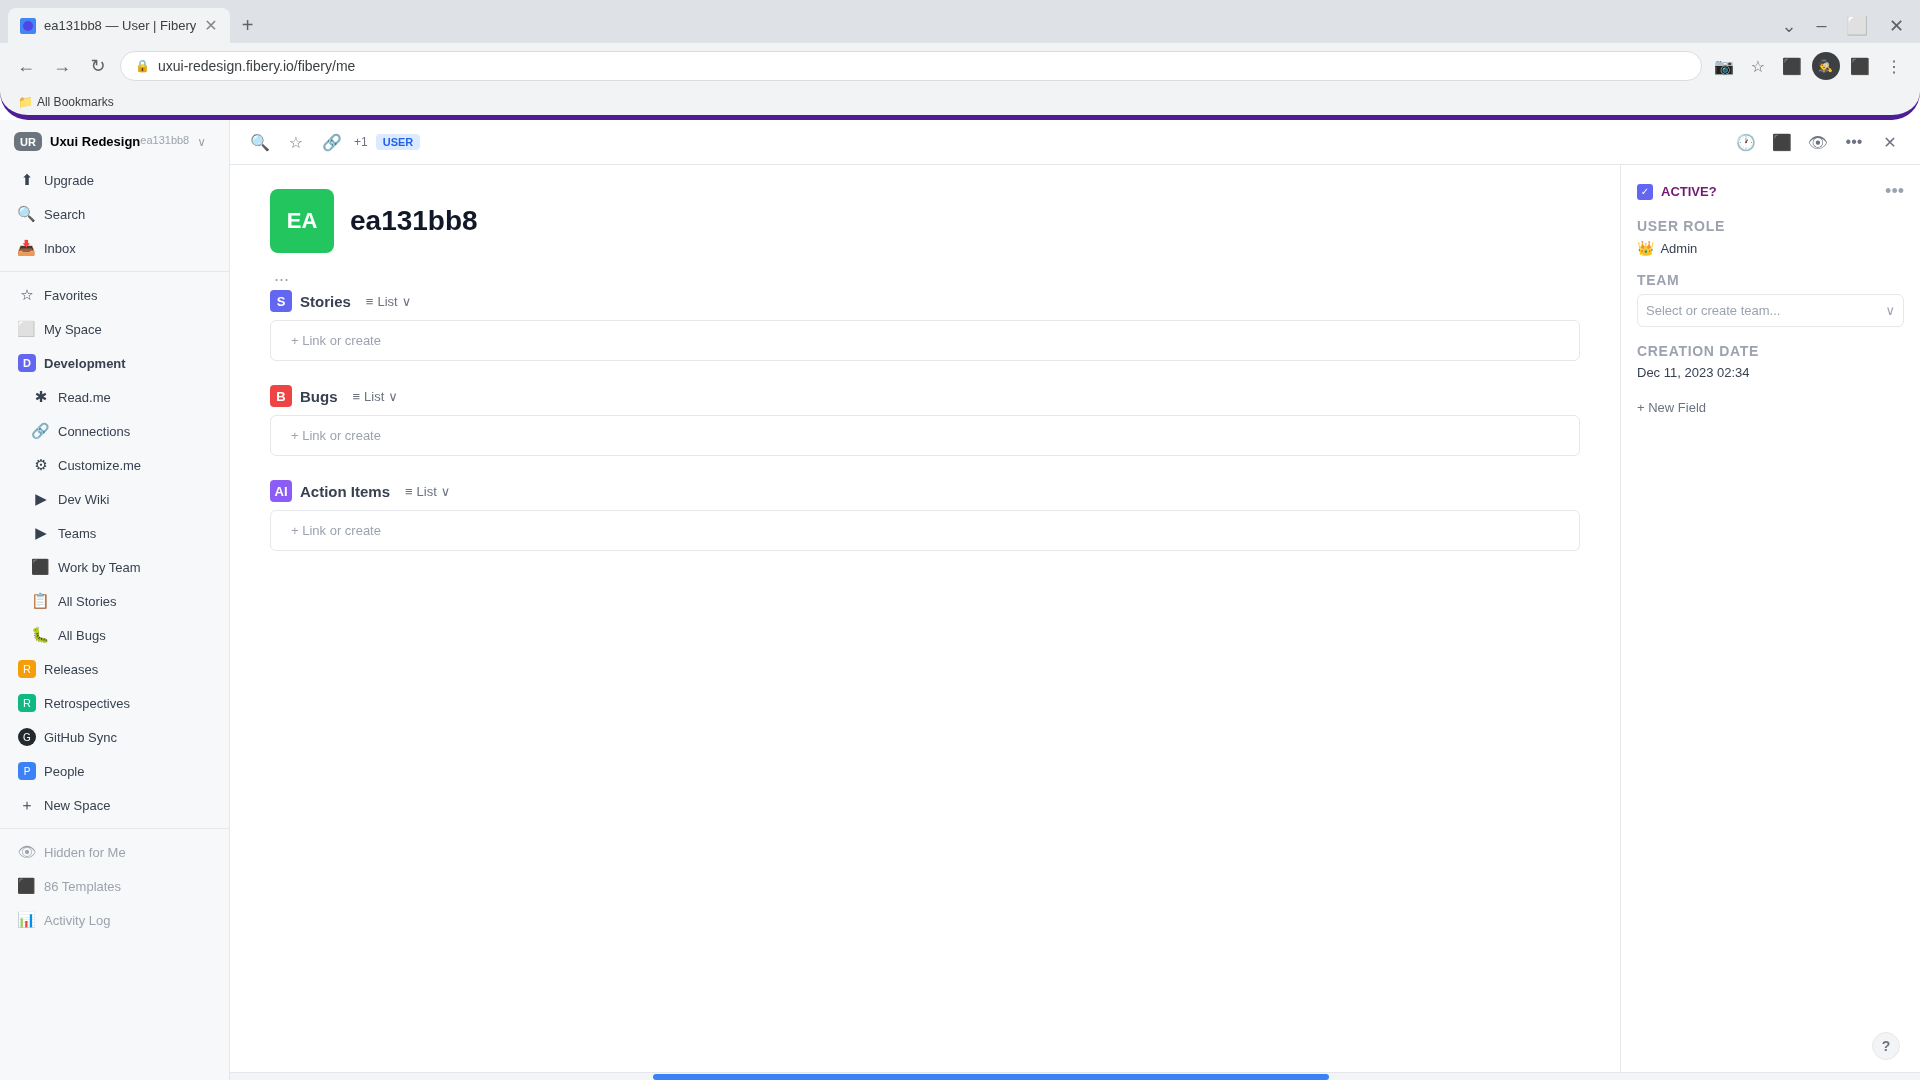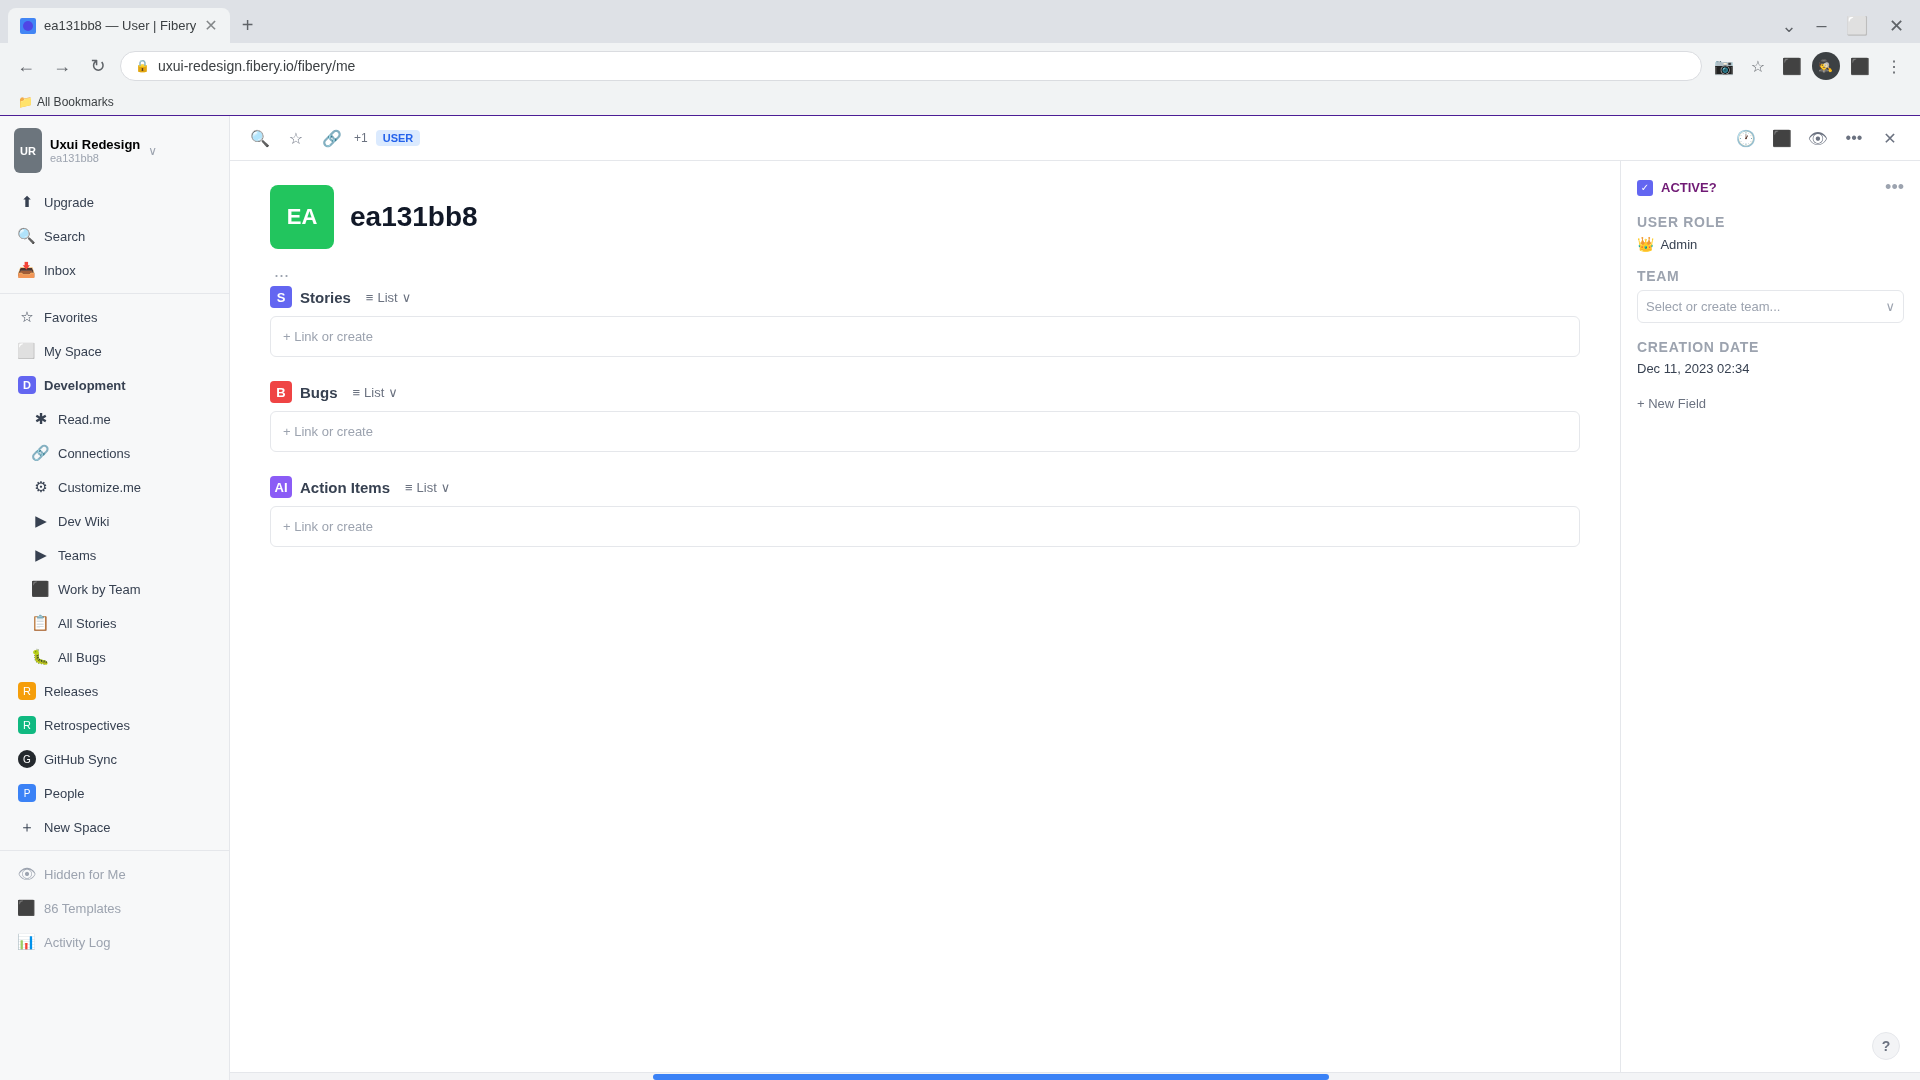"ea131bb8 — User | Fibery" .browser-chrome { border-bottom: 1px solid #4c1d95 -> 5px solid #4c1d95; border-radius: none -> 28px }
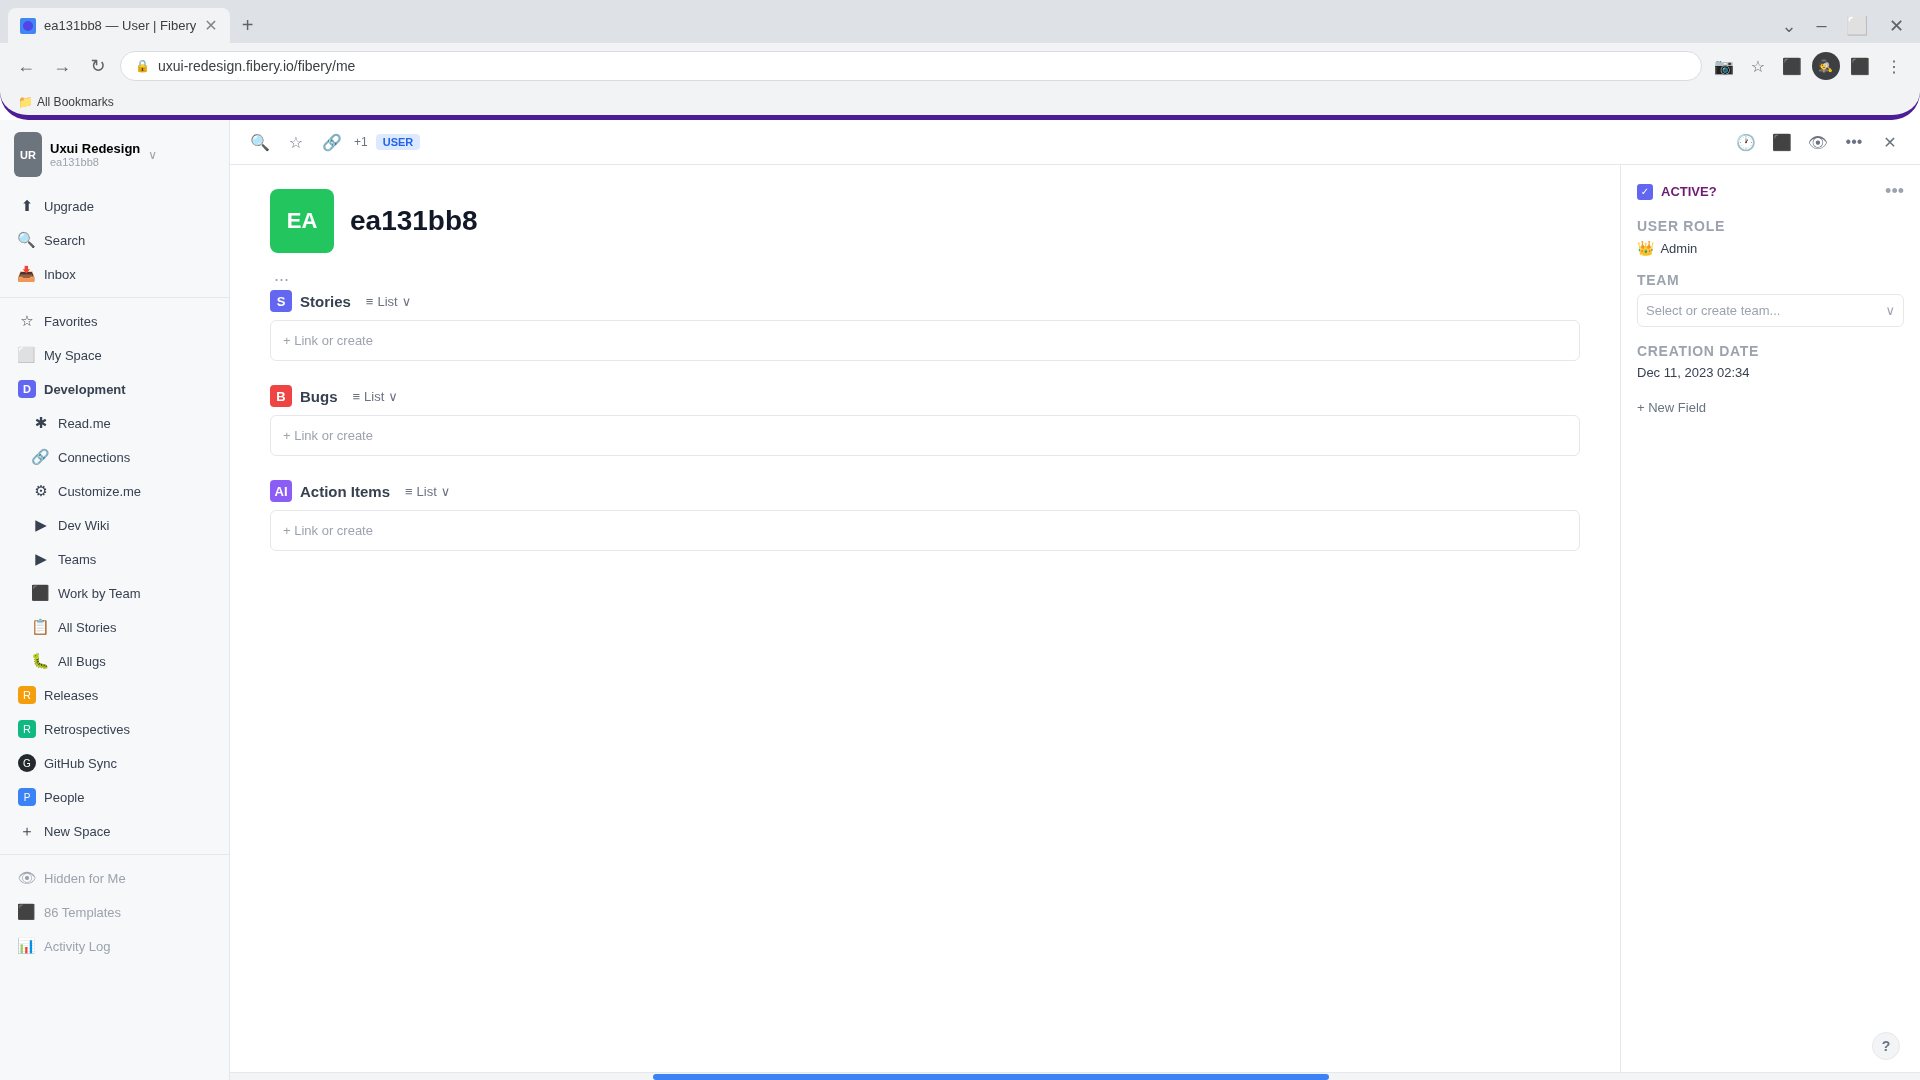"UR" .workspace-avatar { height: 45px -> 19px }
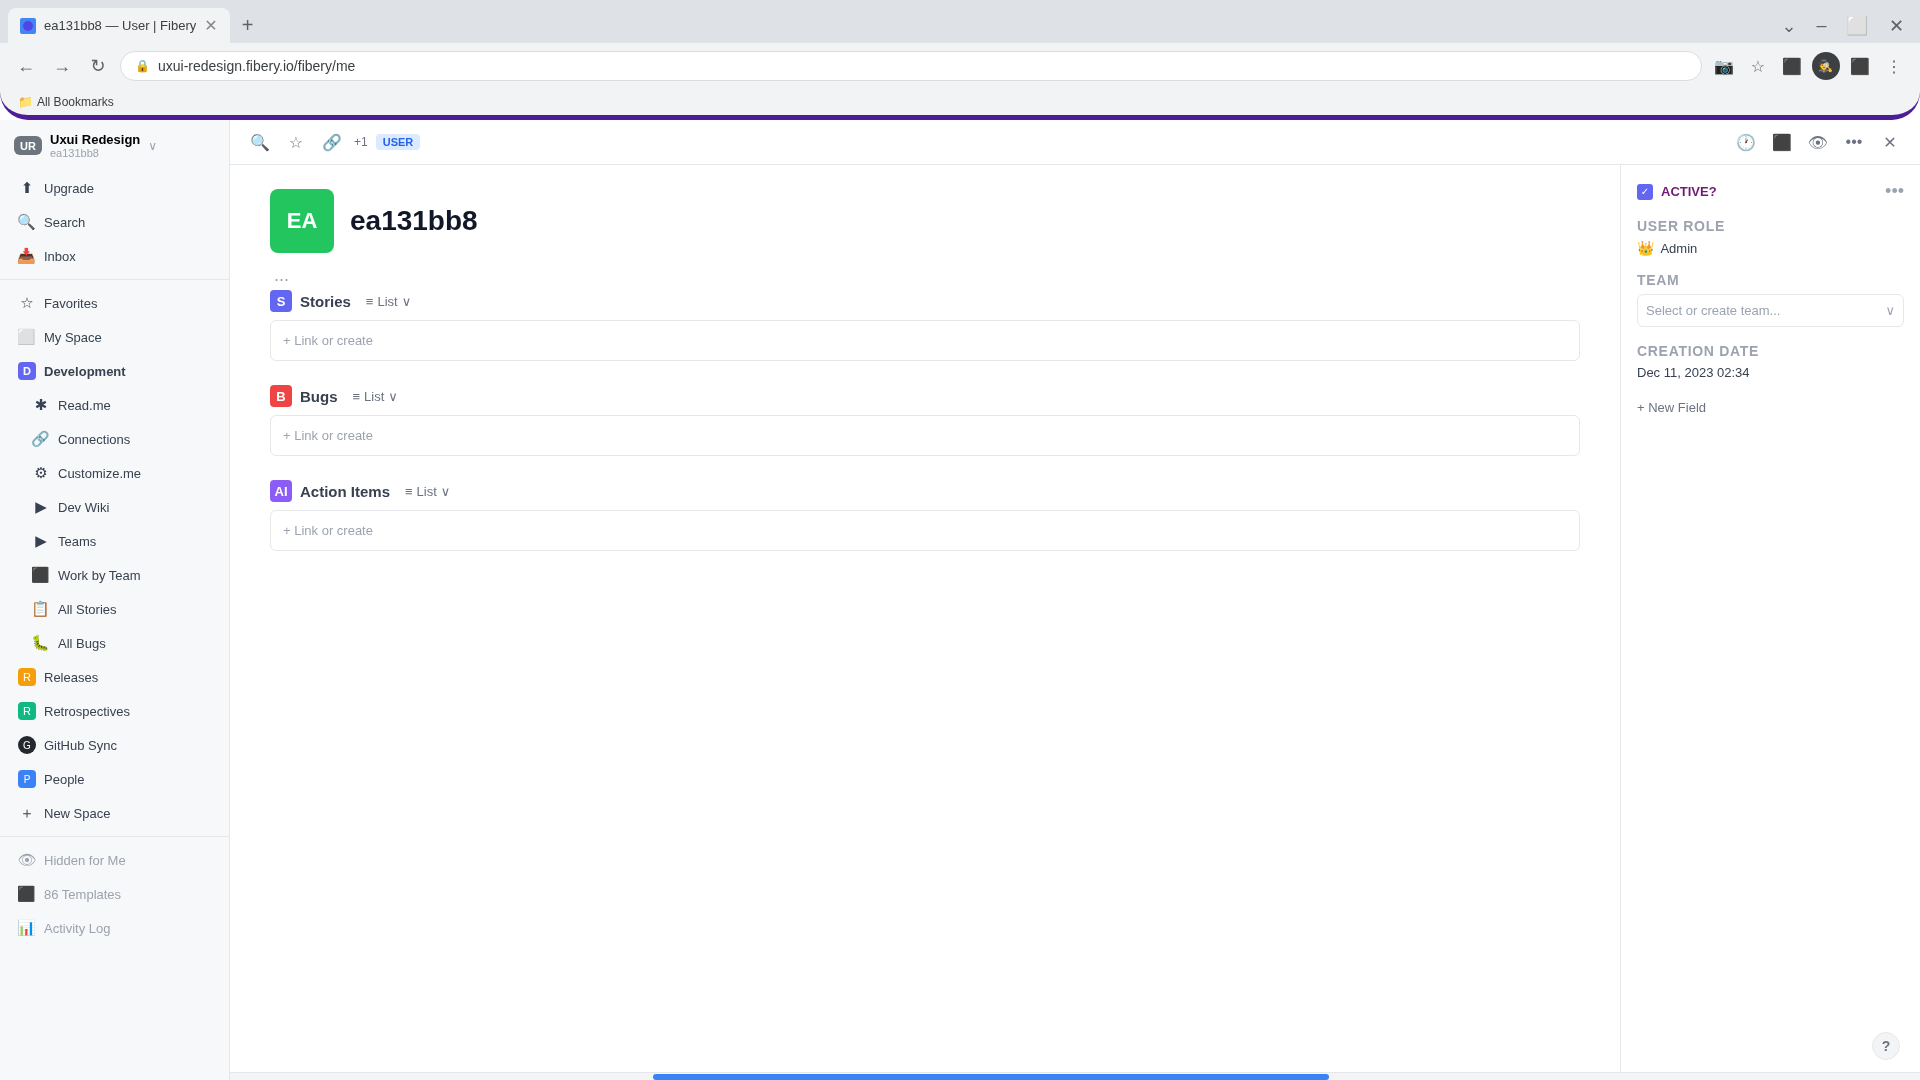"Uxui Redesign" div { flex-direction: column -> row }
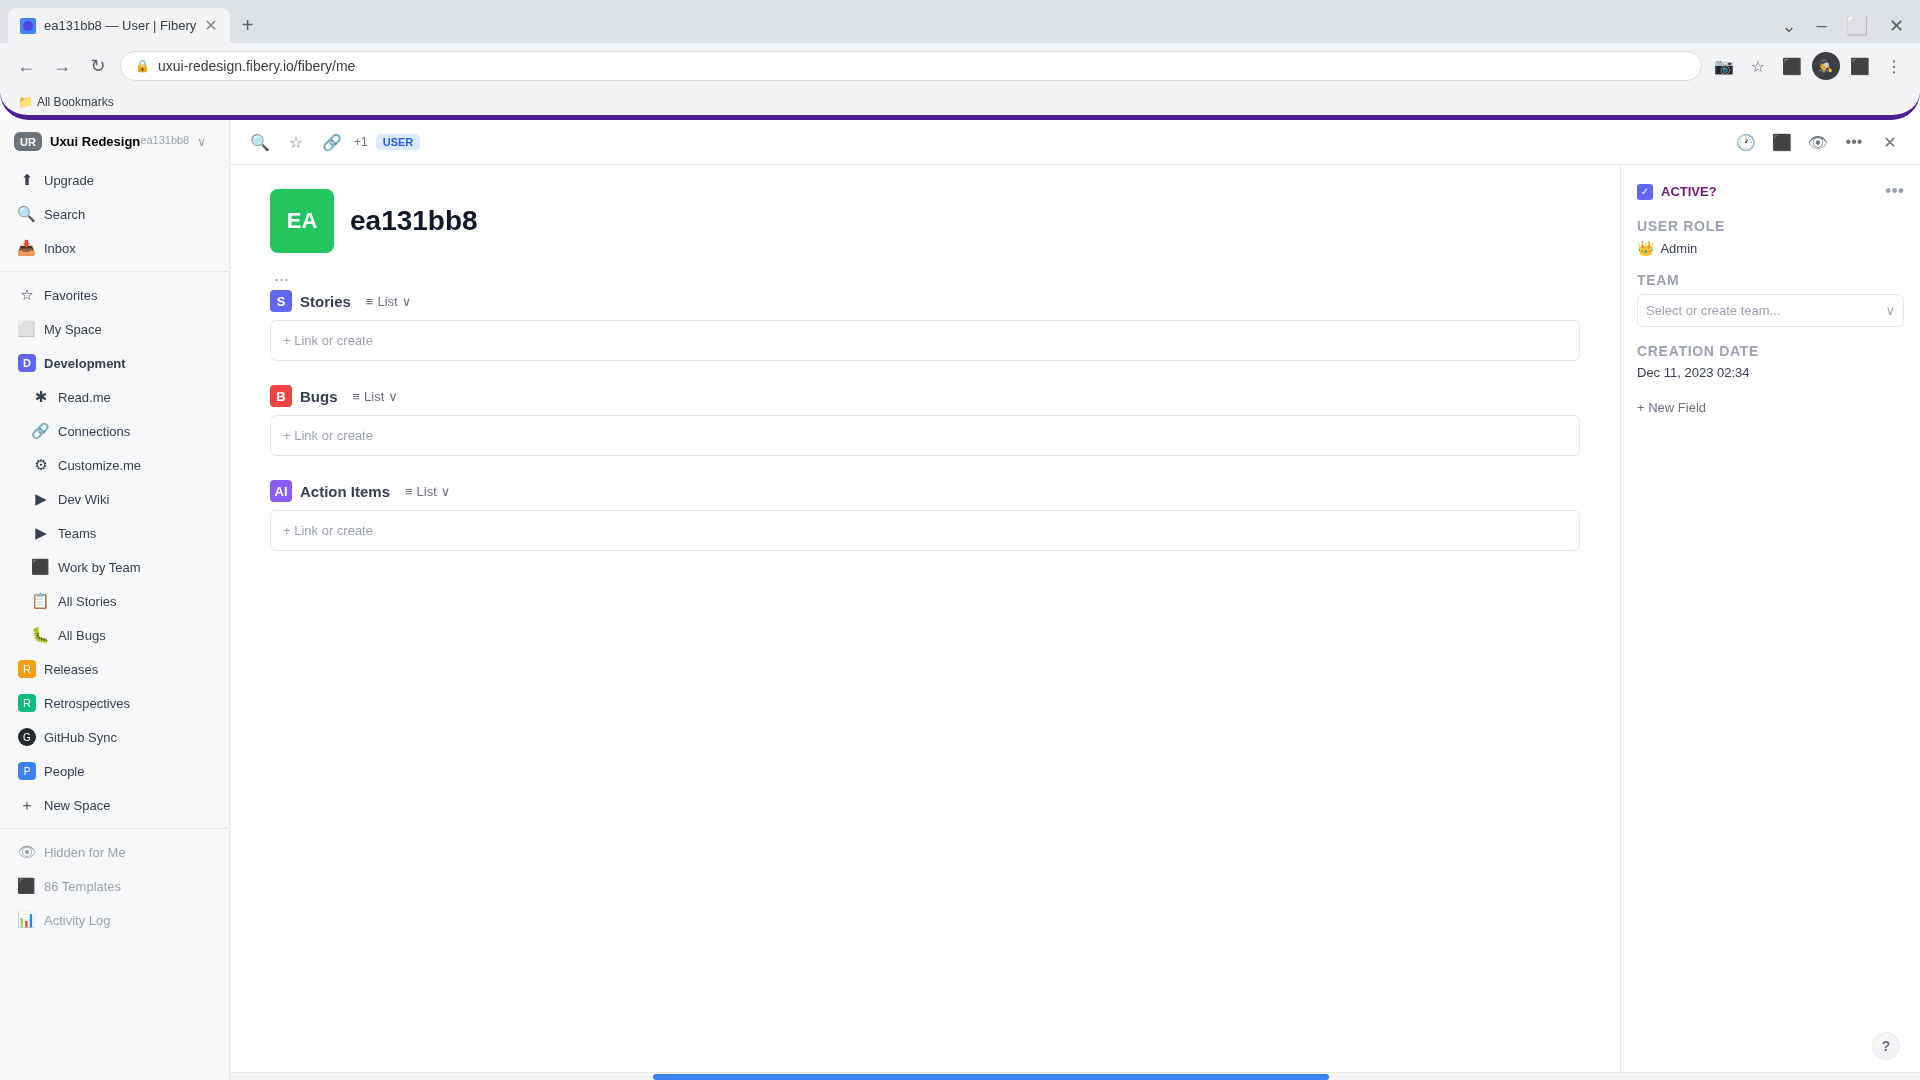"+ Link or create" .link-or-create { margin-left: none -> 8px }
